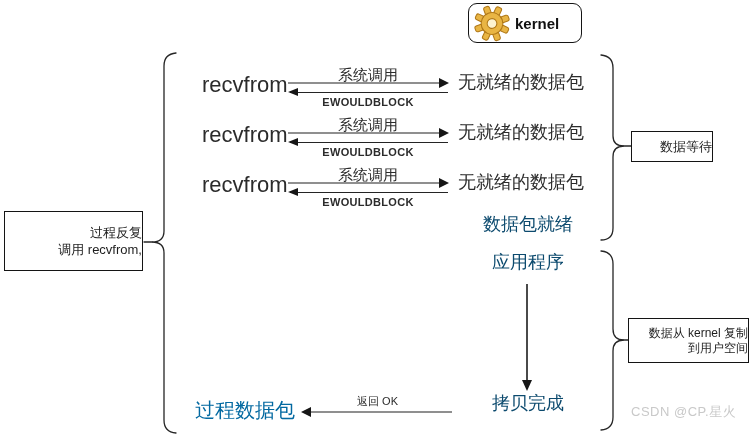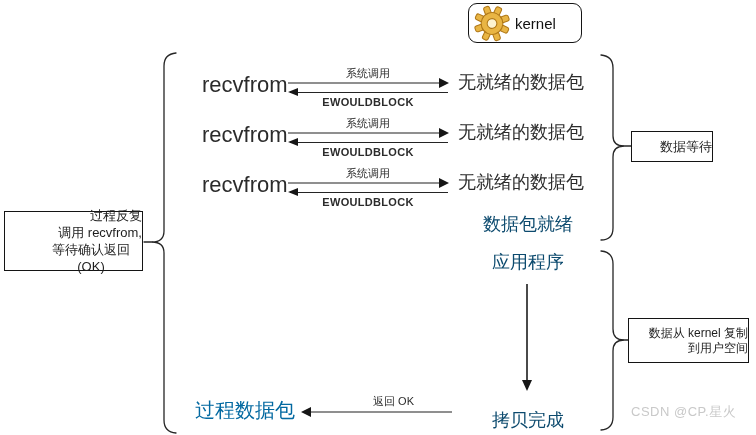"kernel" .kernel-label { font-weight: normal -> bold }
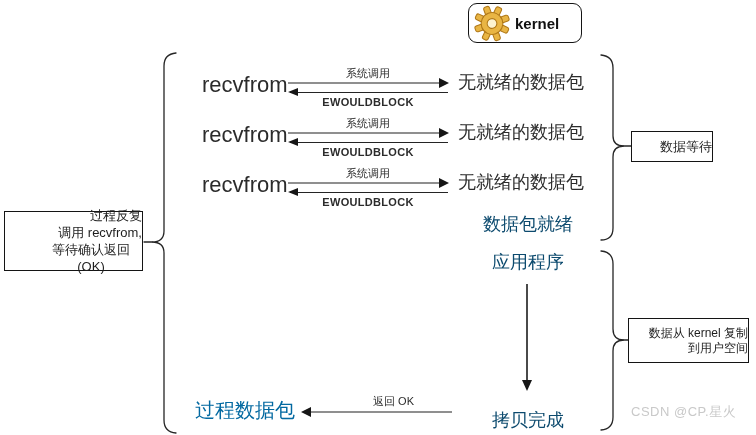"系统调用" .call-label { font-size: 11px -> 15px }
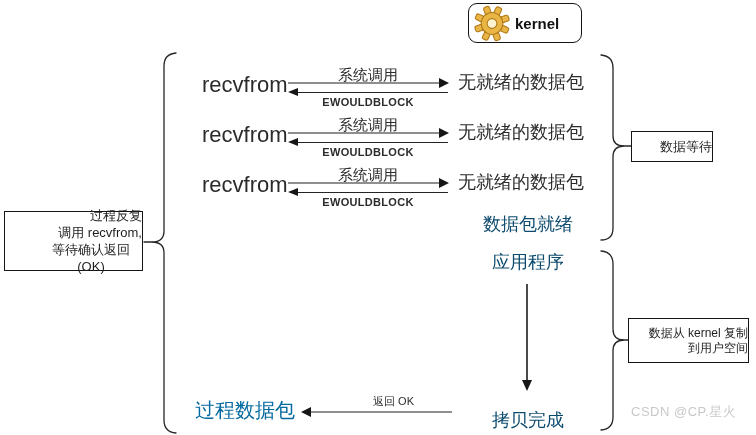"等待确认返回(OK)" span { html: <span>等待确认返回(OK)</span> -> none }
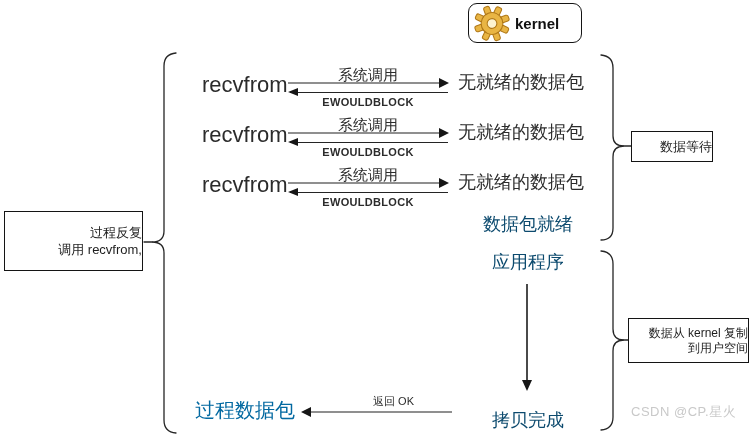"返回 OK" .ret-ok-label { left: 336px -> 320px }
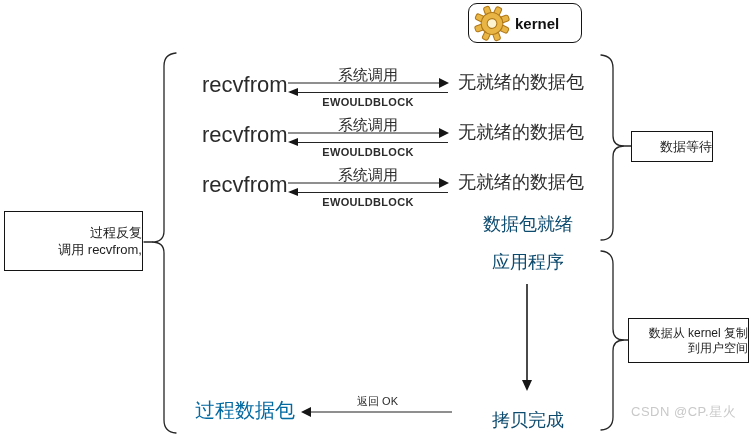"拷贝完成" .t-done { margin-top: 17px -> none }
